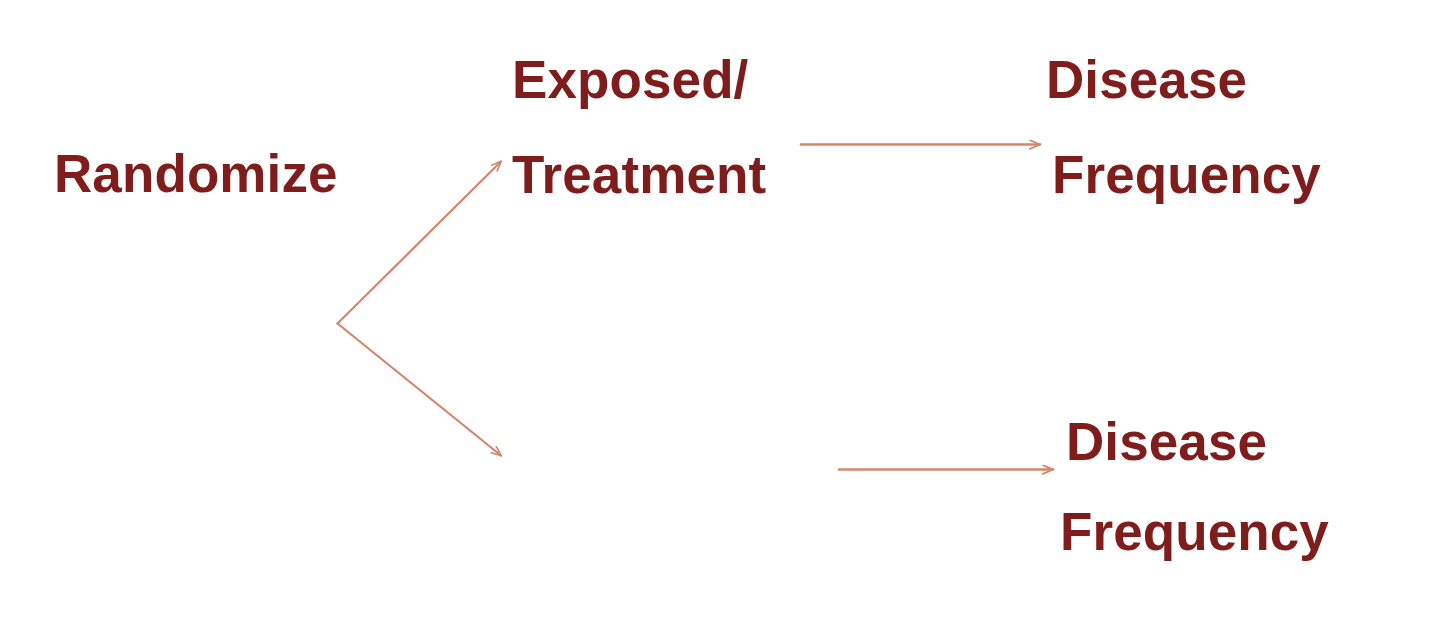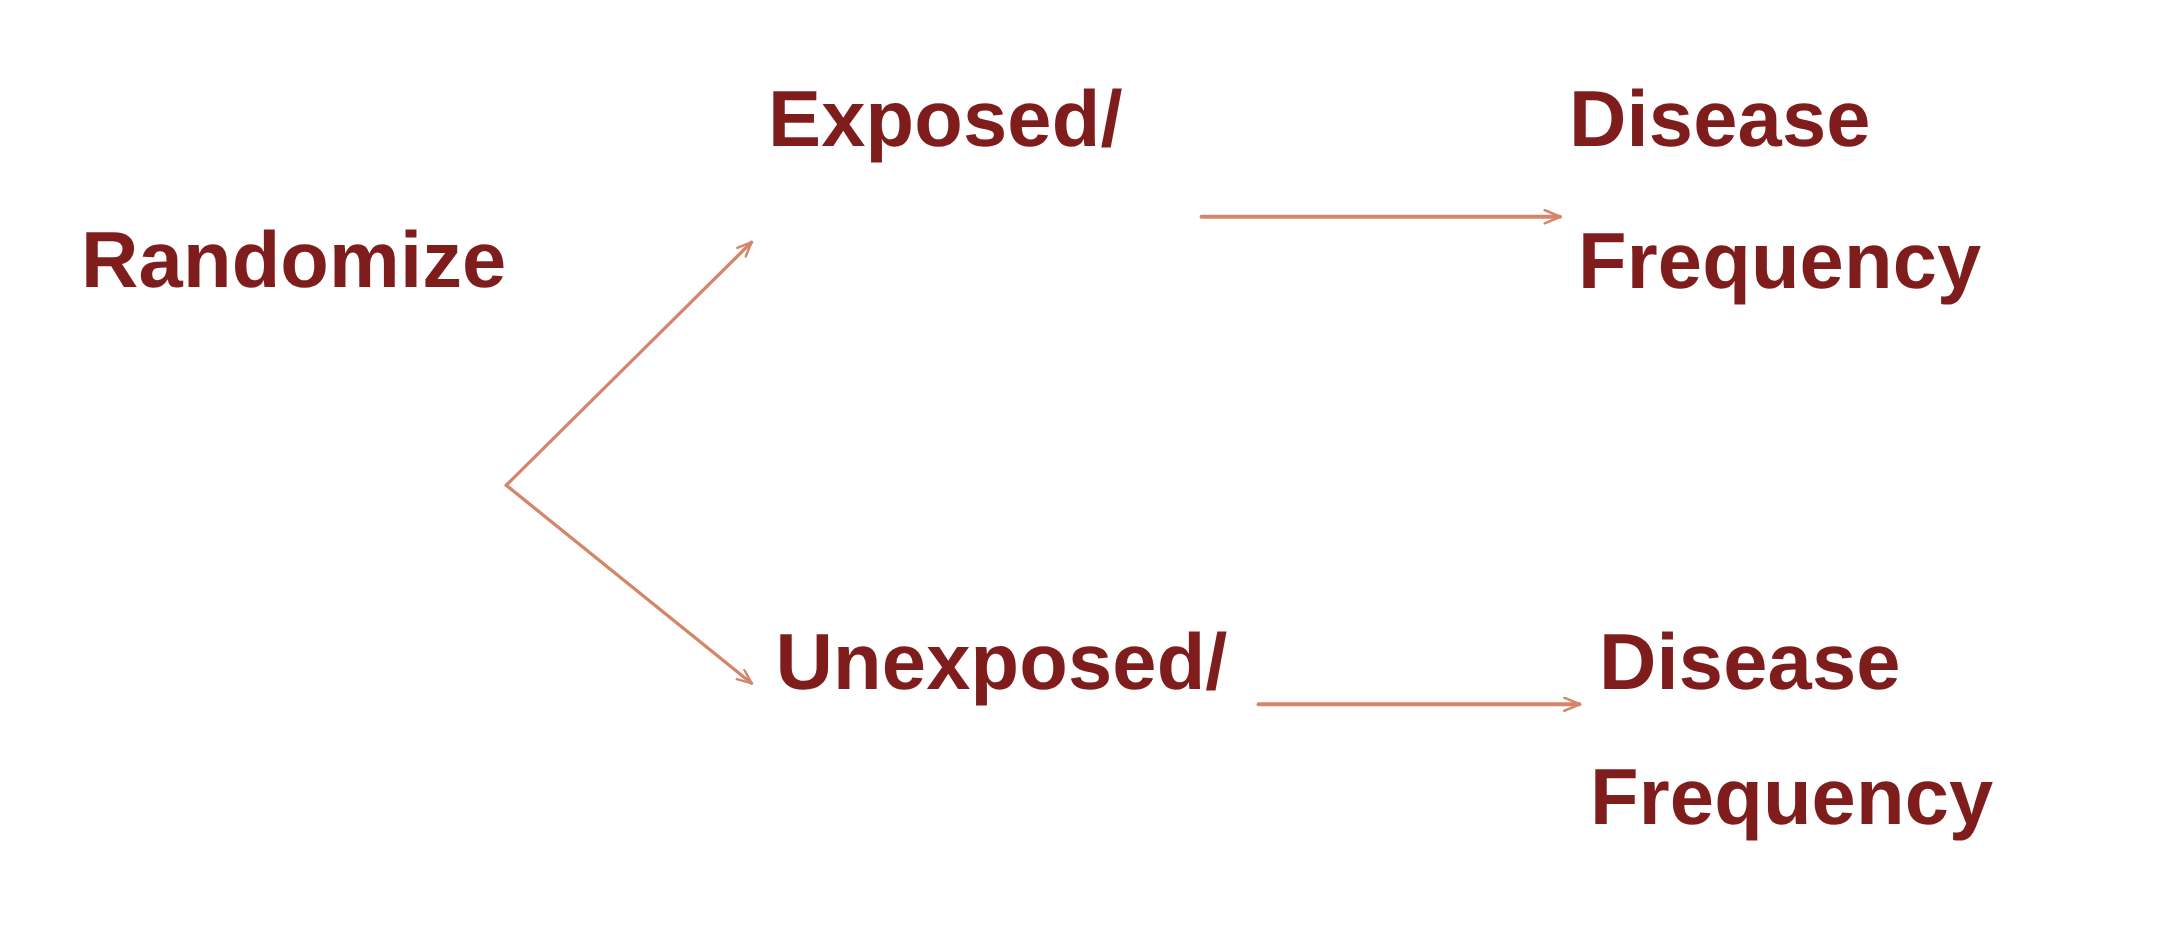"Treatment" div.node-text { html: none -> <div>Treatment</div> }
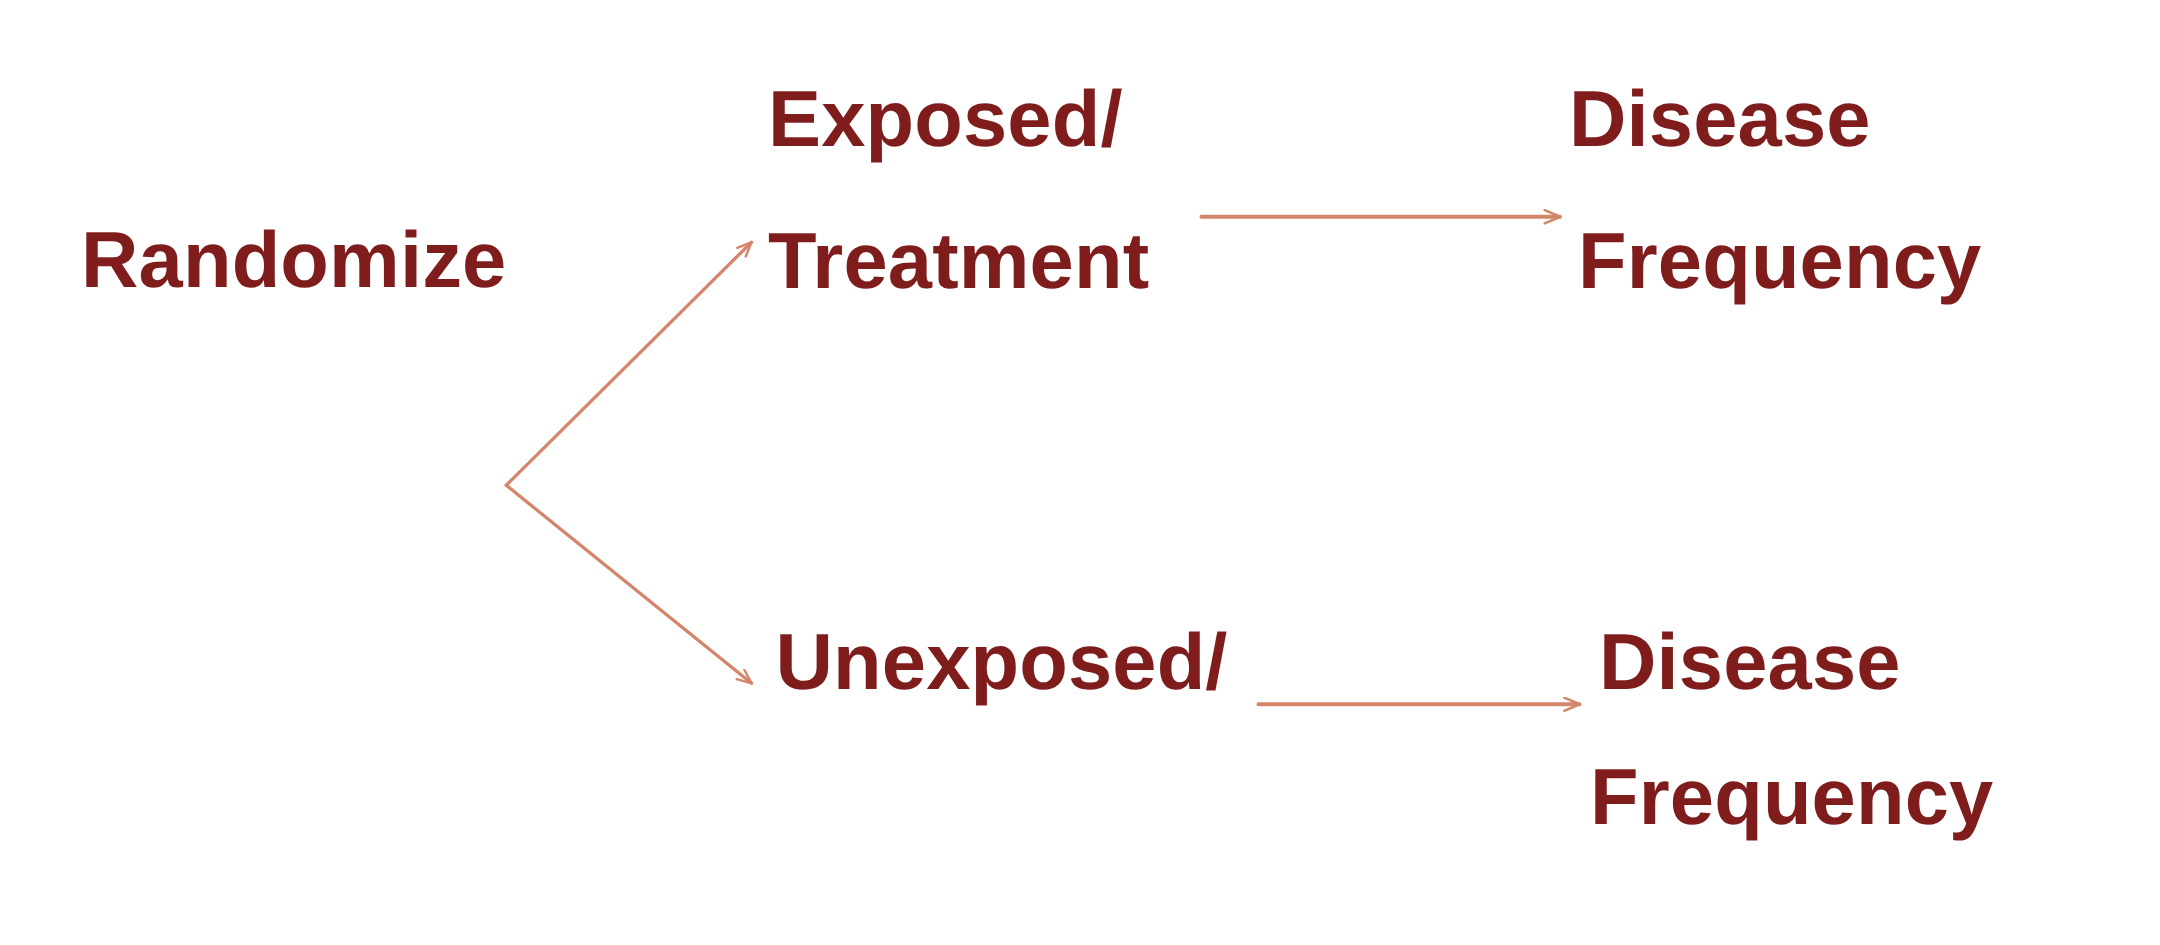"Unexposed/" div.node-text { html: <div>Unexposed/</div> -> none }
